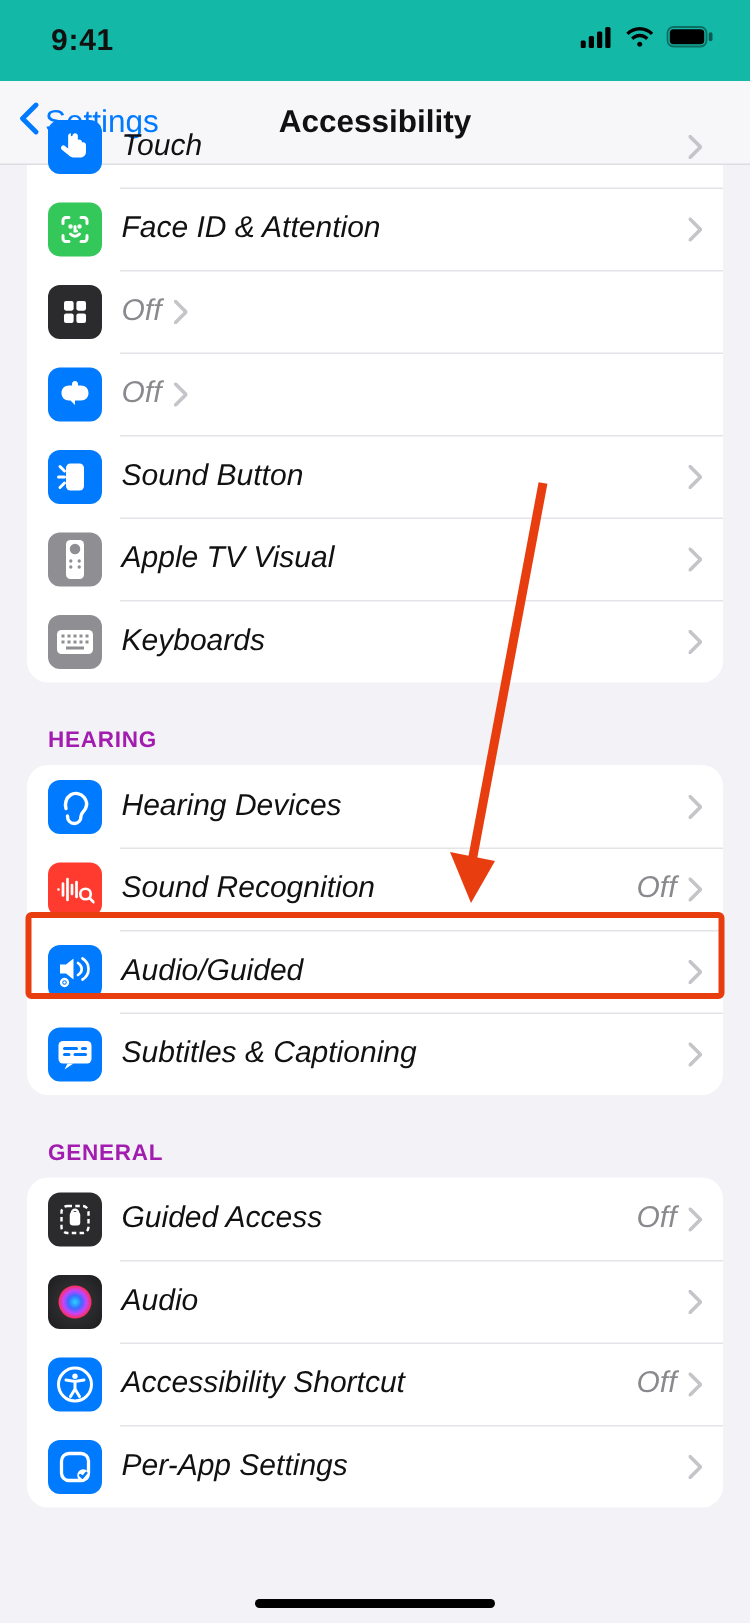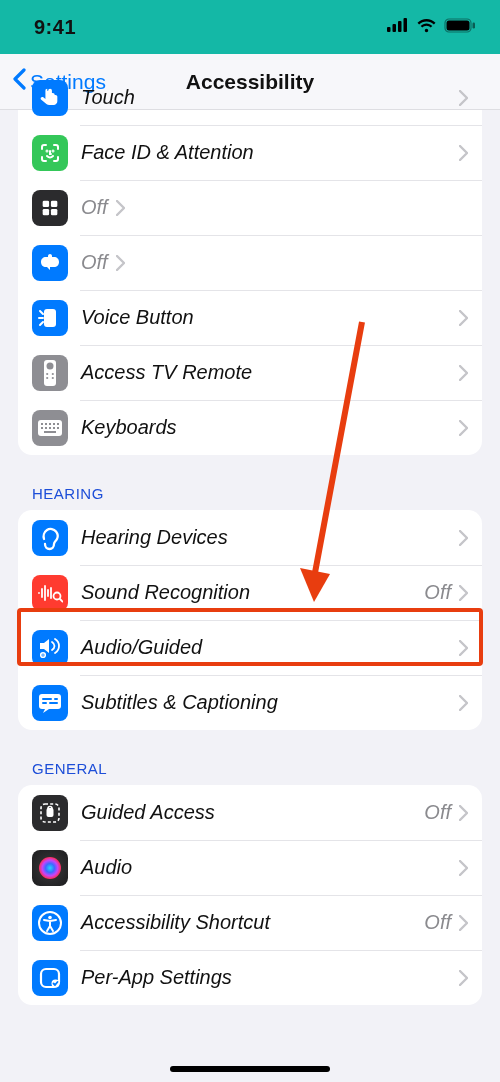"Voice Button" div.row-label { text: Voice -> Sound }
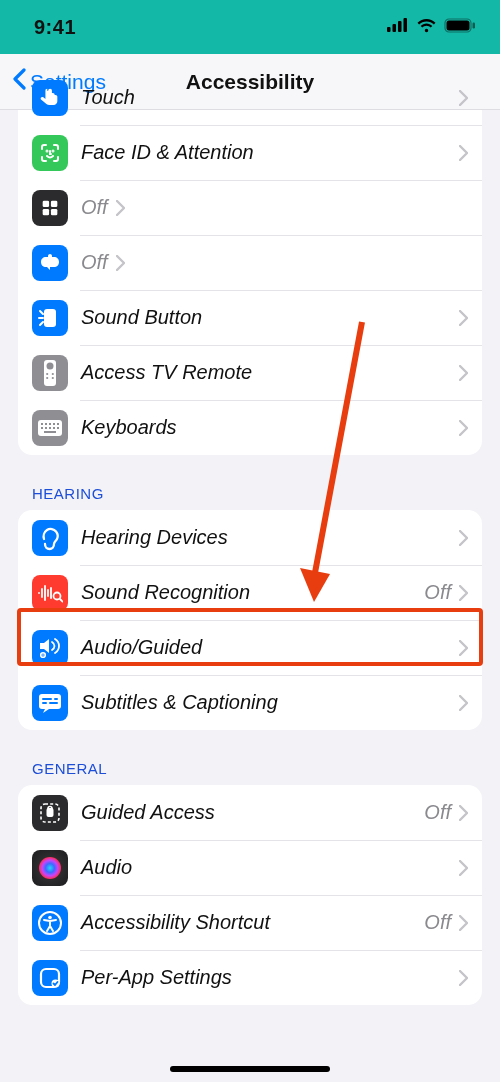"Access TV Remote" div.row-label { text: Access TV Remote -> Apple TV Visual }
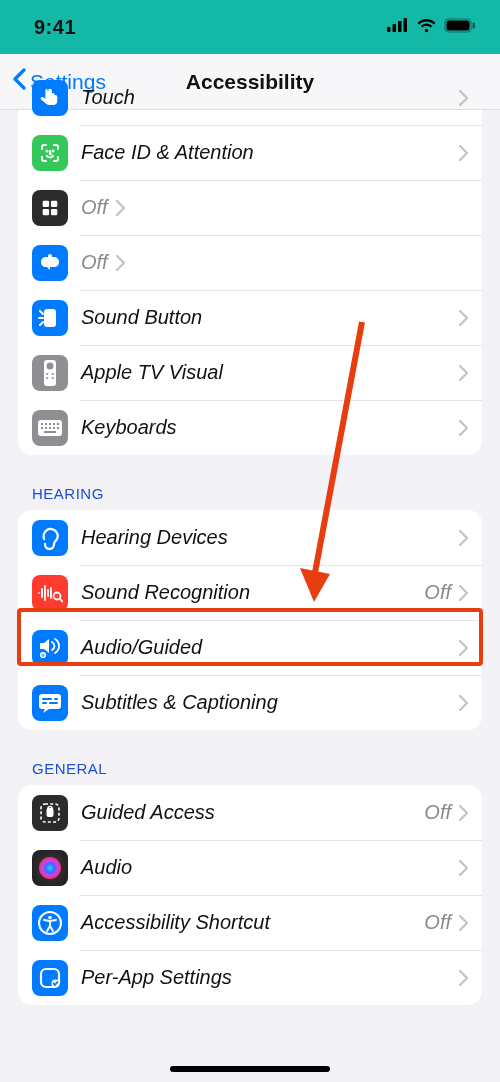"HEARING" .section-header { color: #1d4ed8 -> #a21caf; font-weight: none -> bold }
